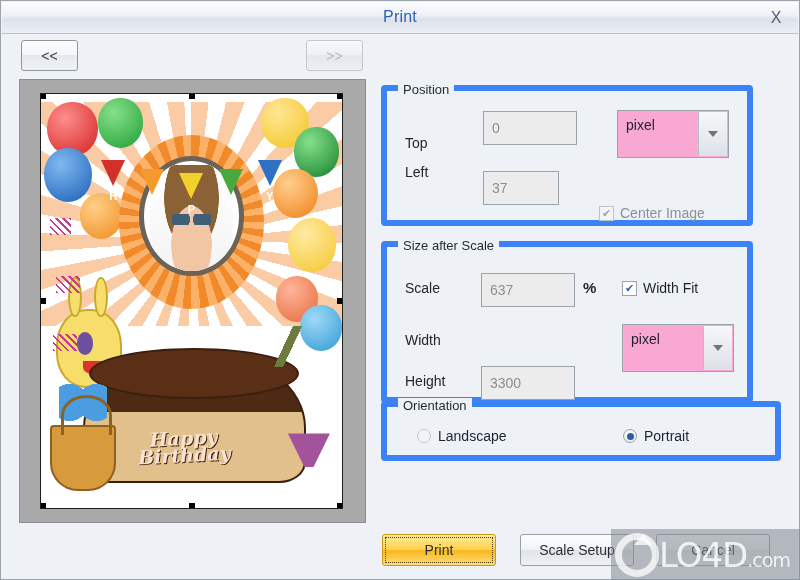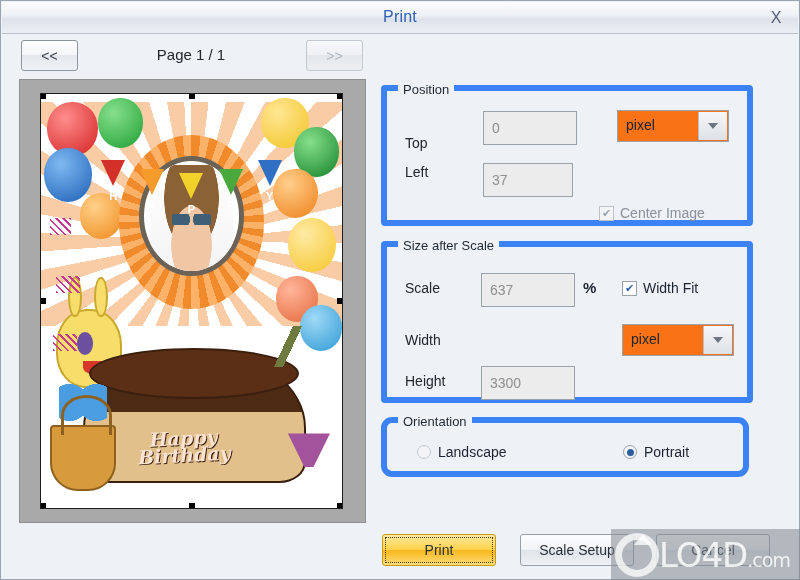"Page 1 / 1" div.pagelabel { html: <div>Page 1 / 1</div> -> none }
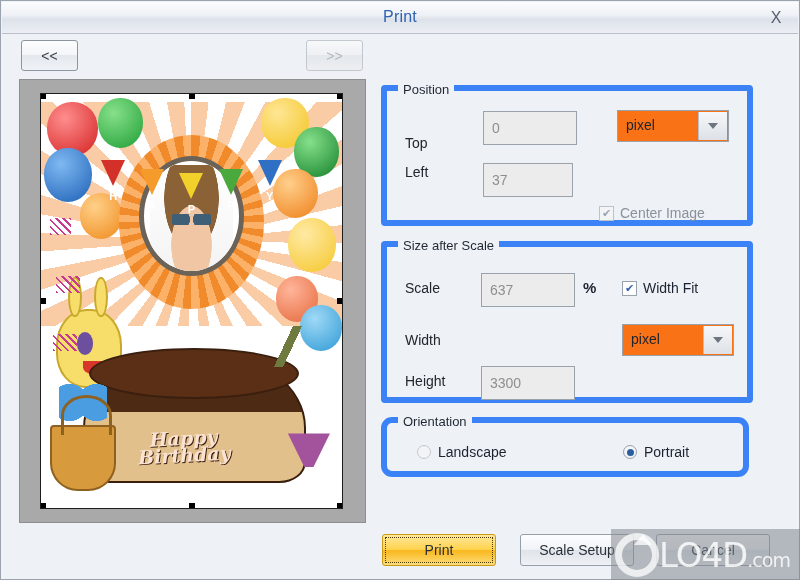"pixel" .combo { background: #f97316 -> #f9a8d4; height: 32px -> 48px }
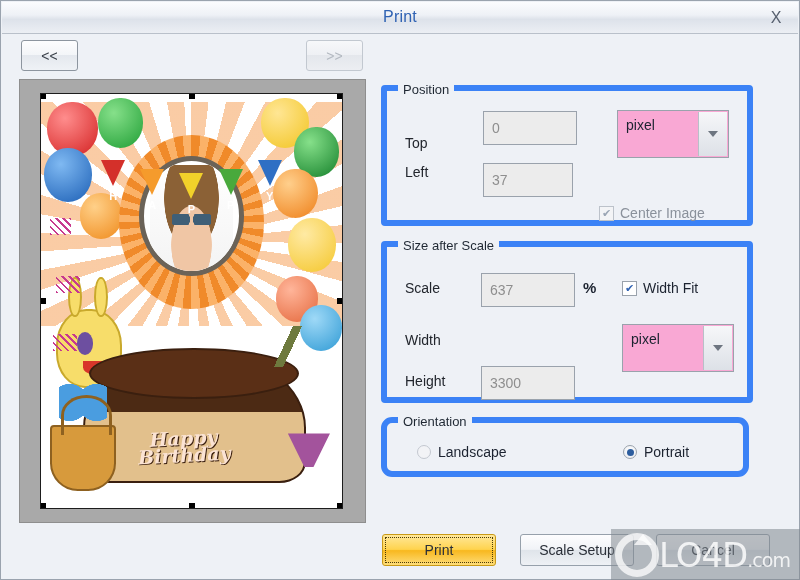"37" div.tfield { top: 72px -> 80px; width: 90px -> 76px }
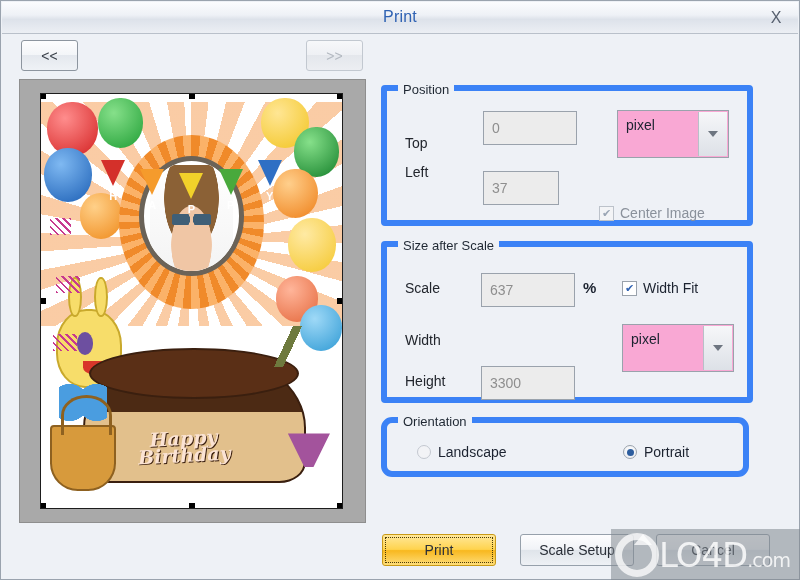"Orientation" .g-orient { border-radius: 11px -> none; top: 416px -> 400px; width: 368px -> 400px }
